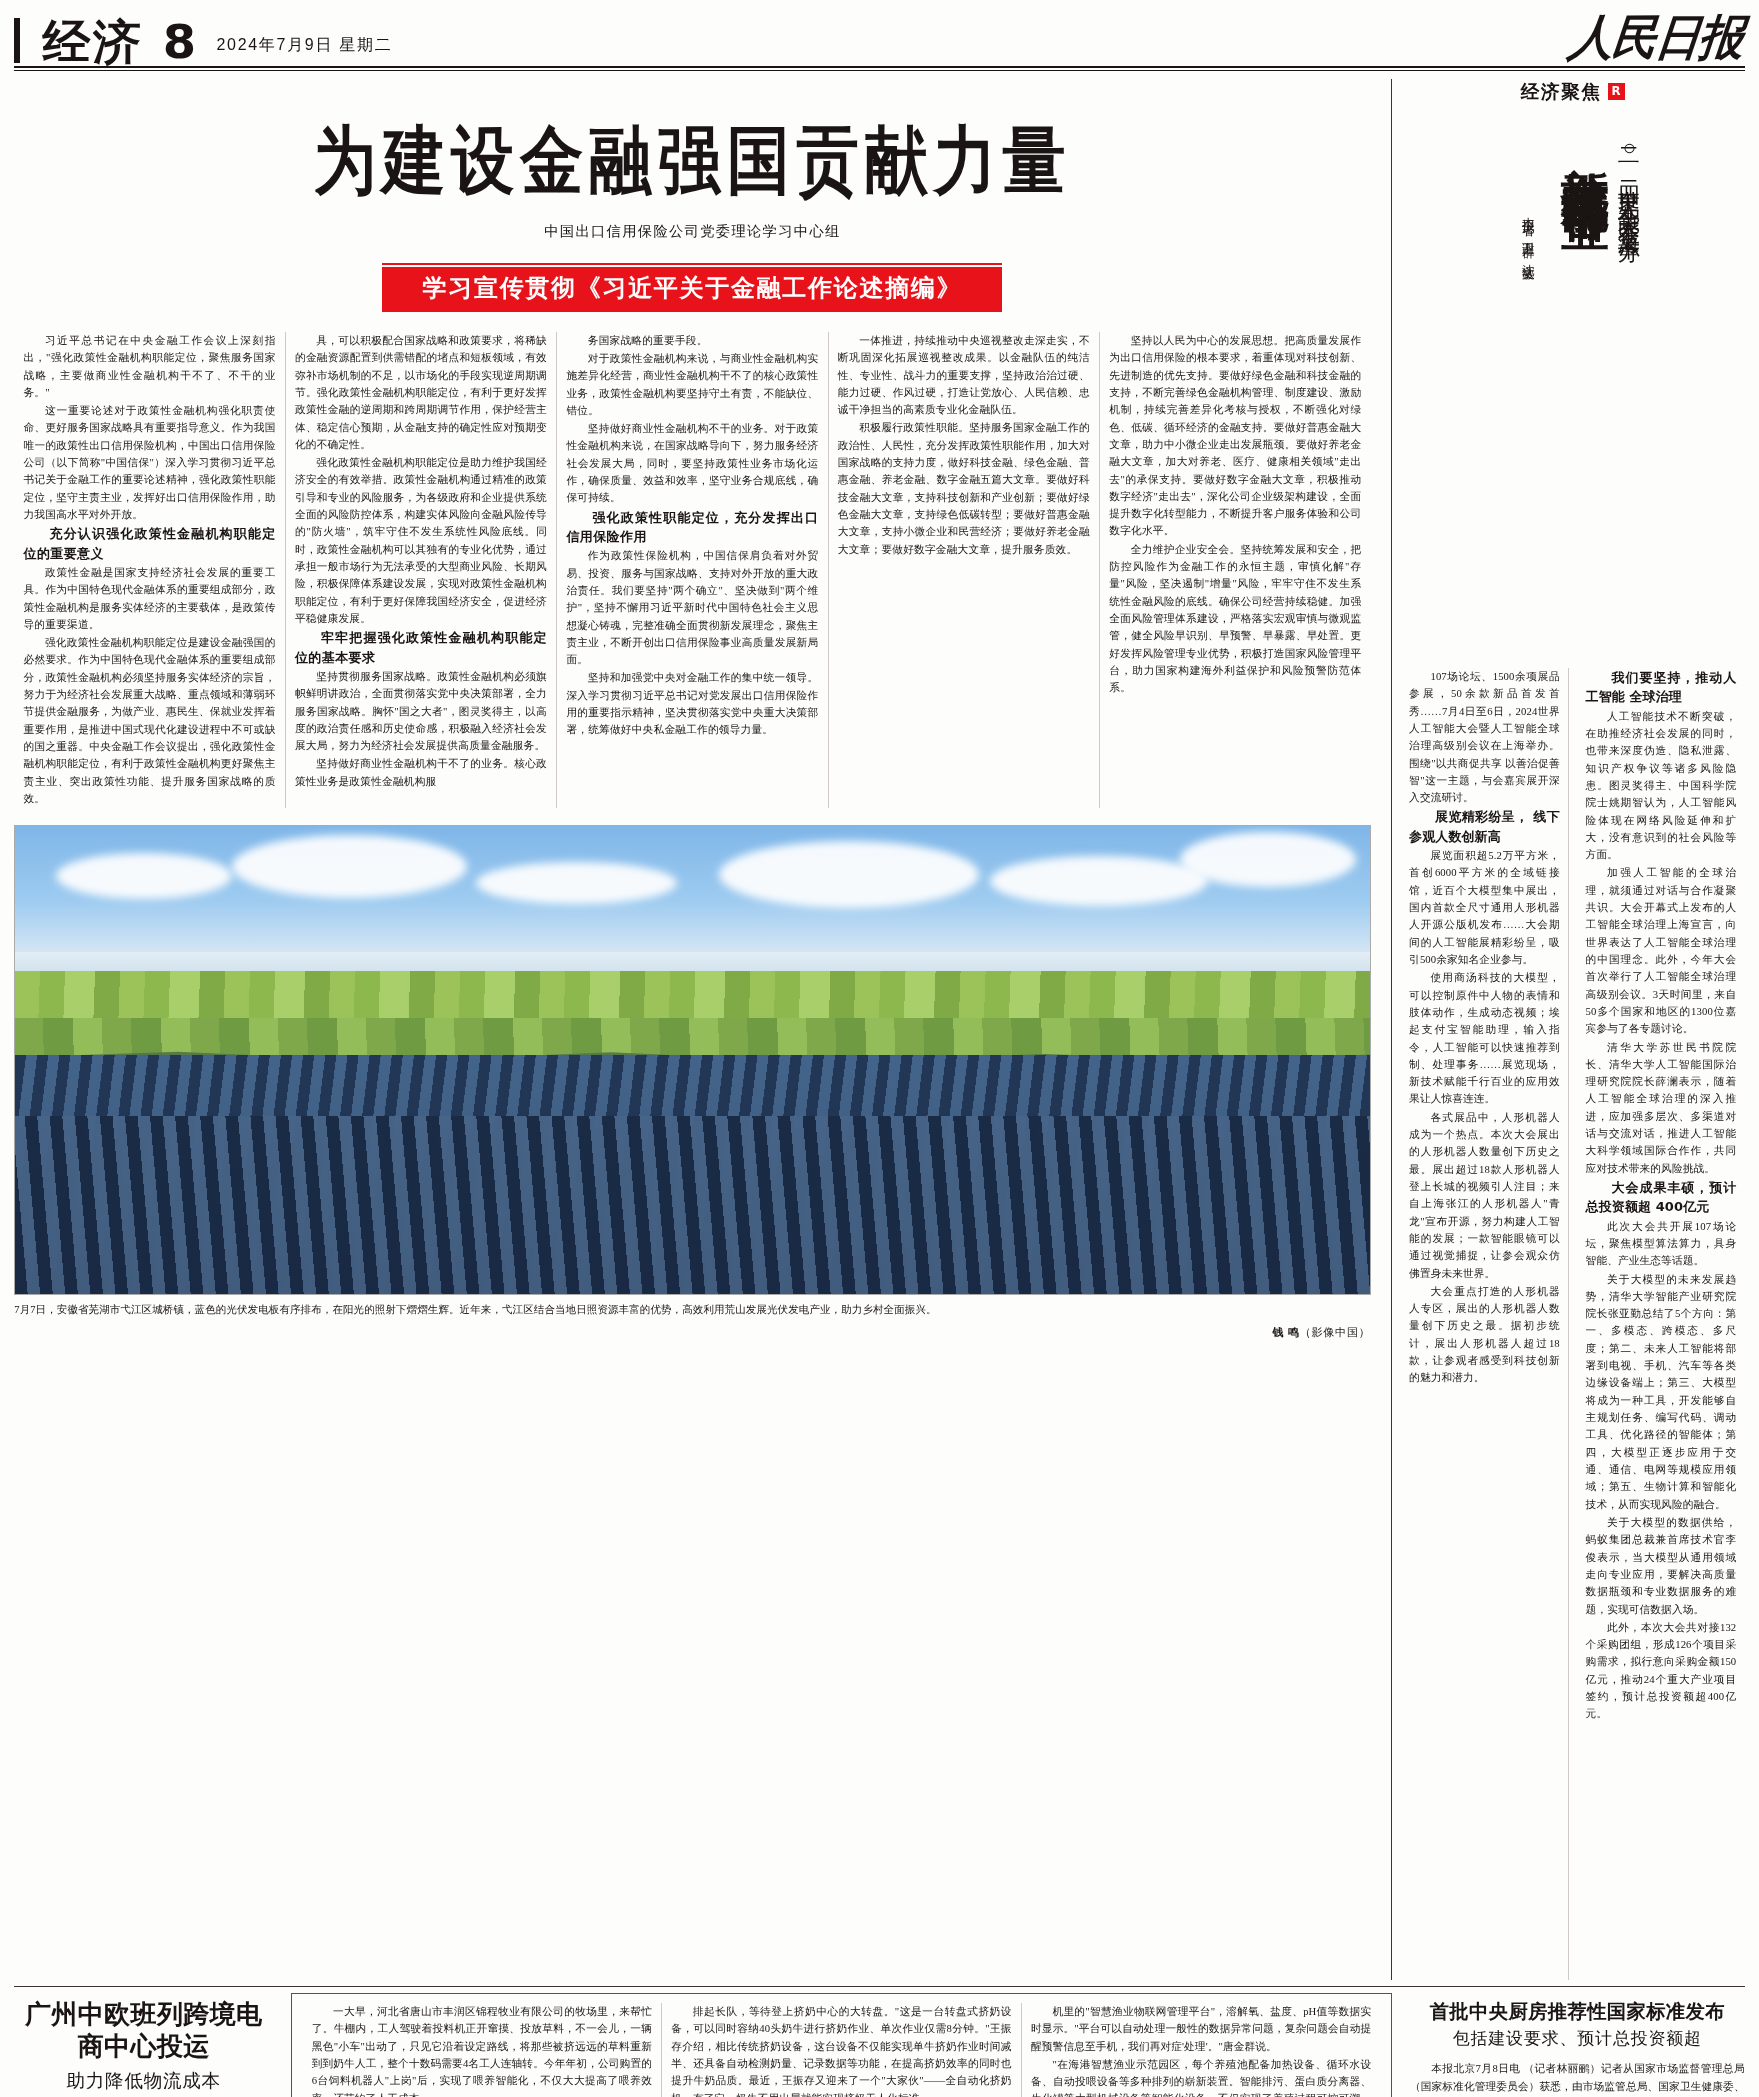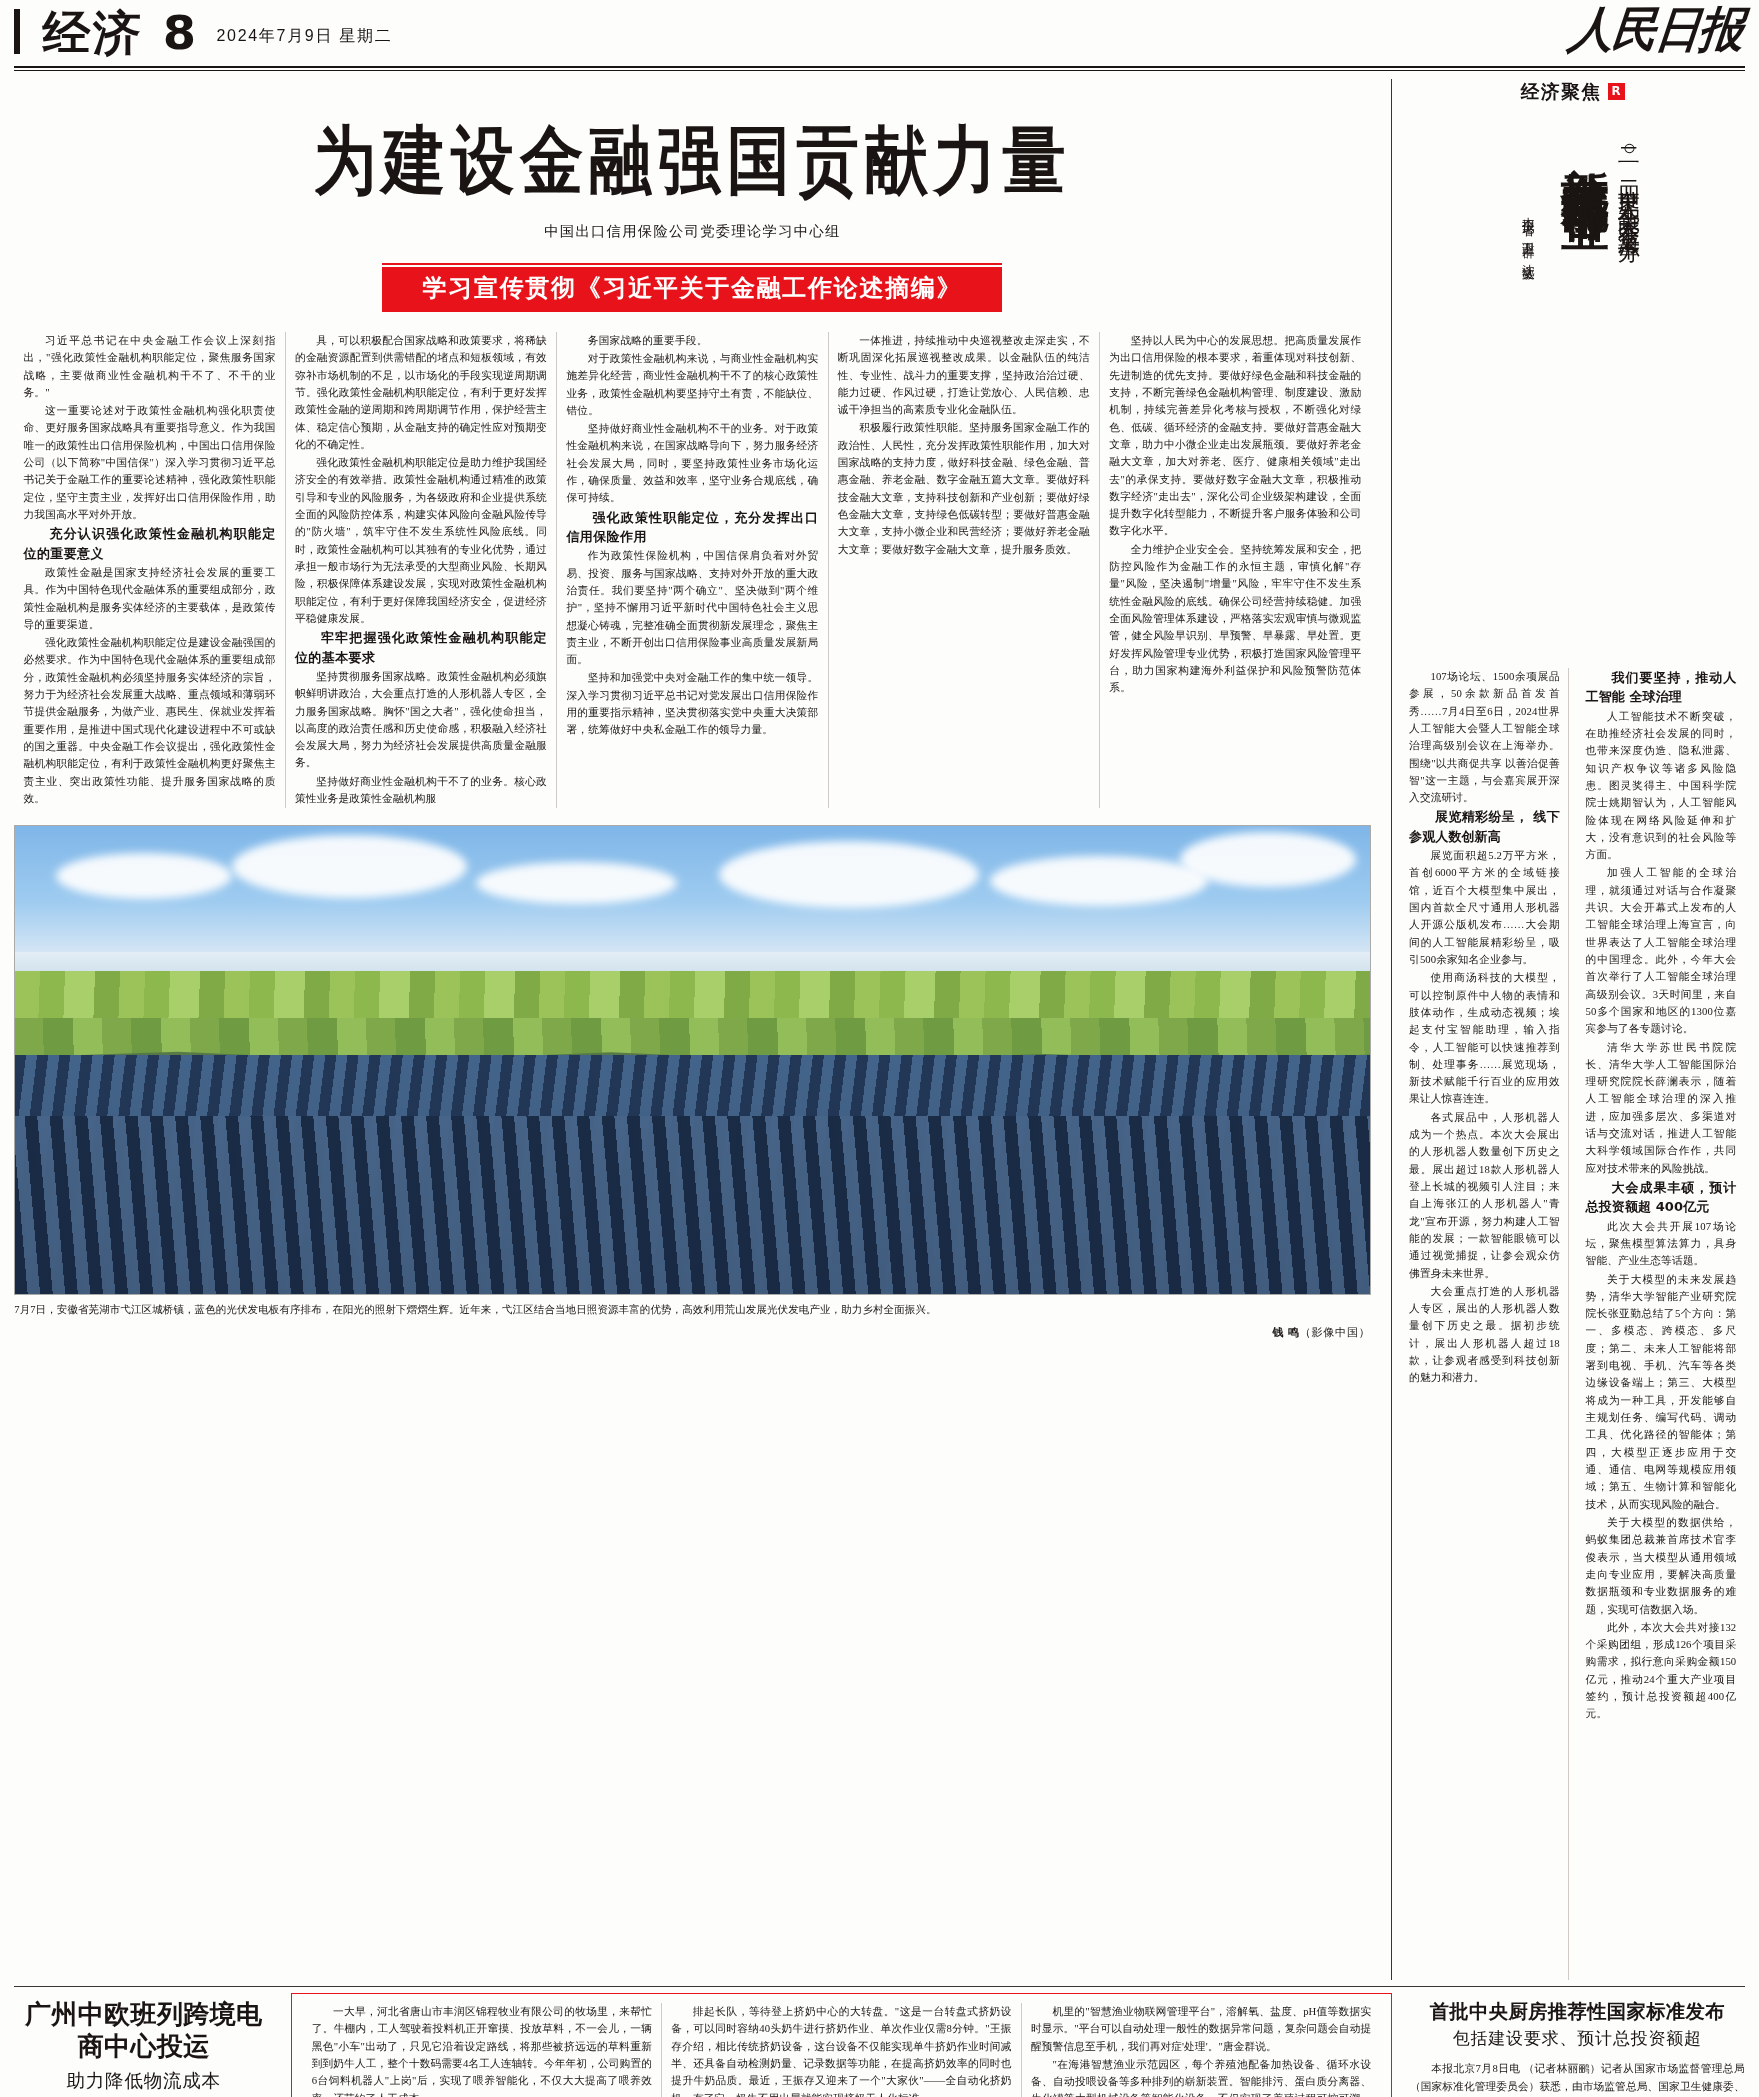"经济 8" .masthead { align-items: center -> flex-end }
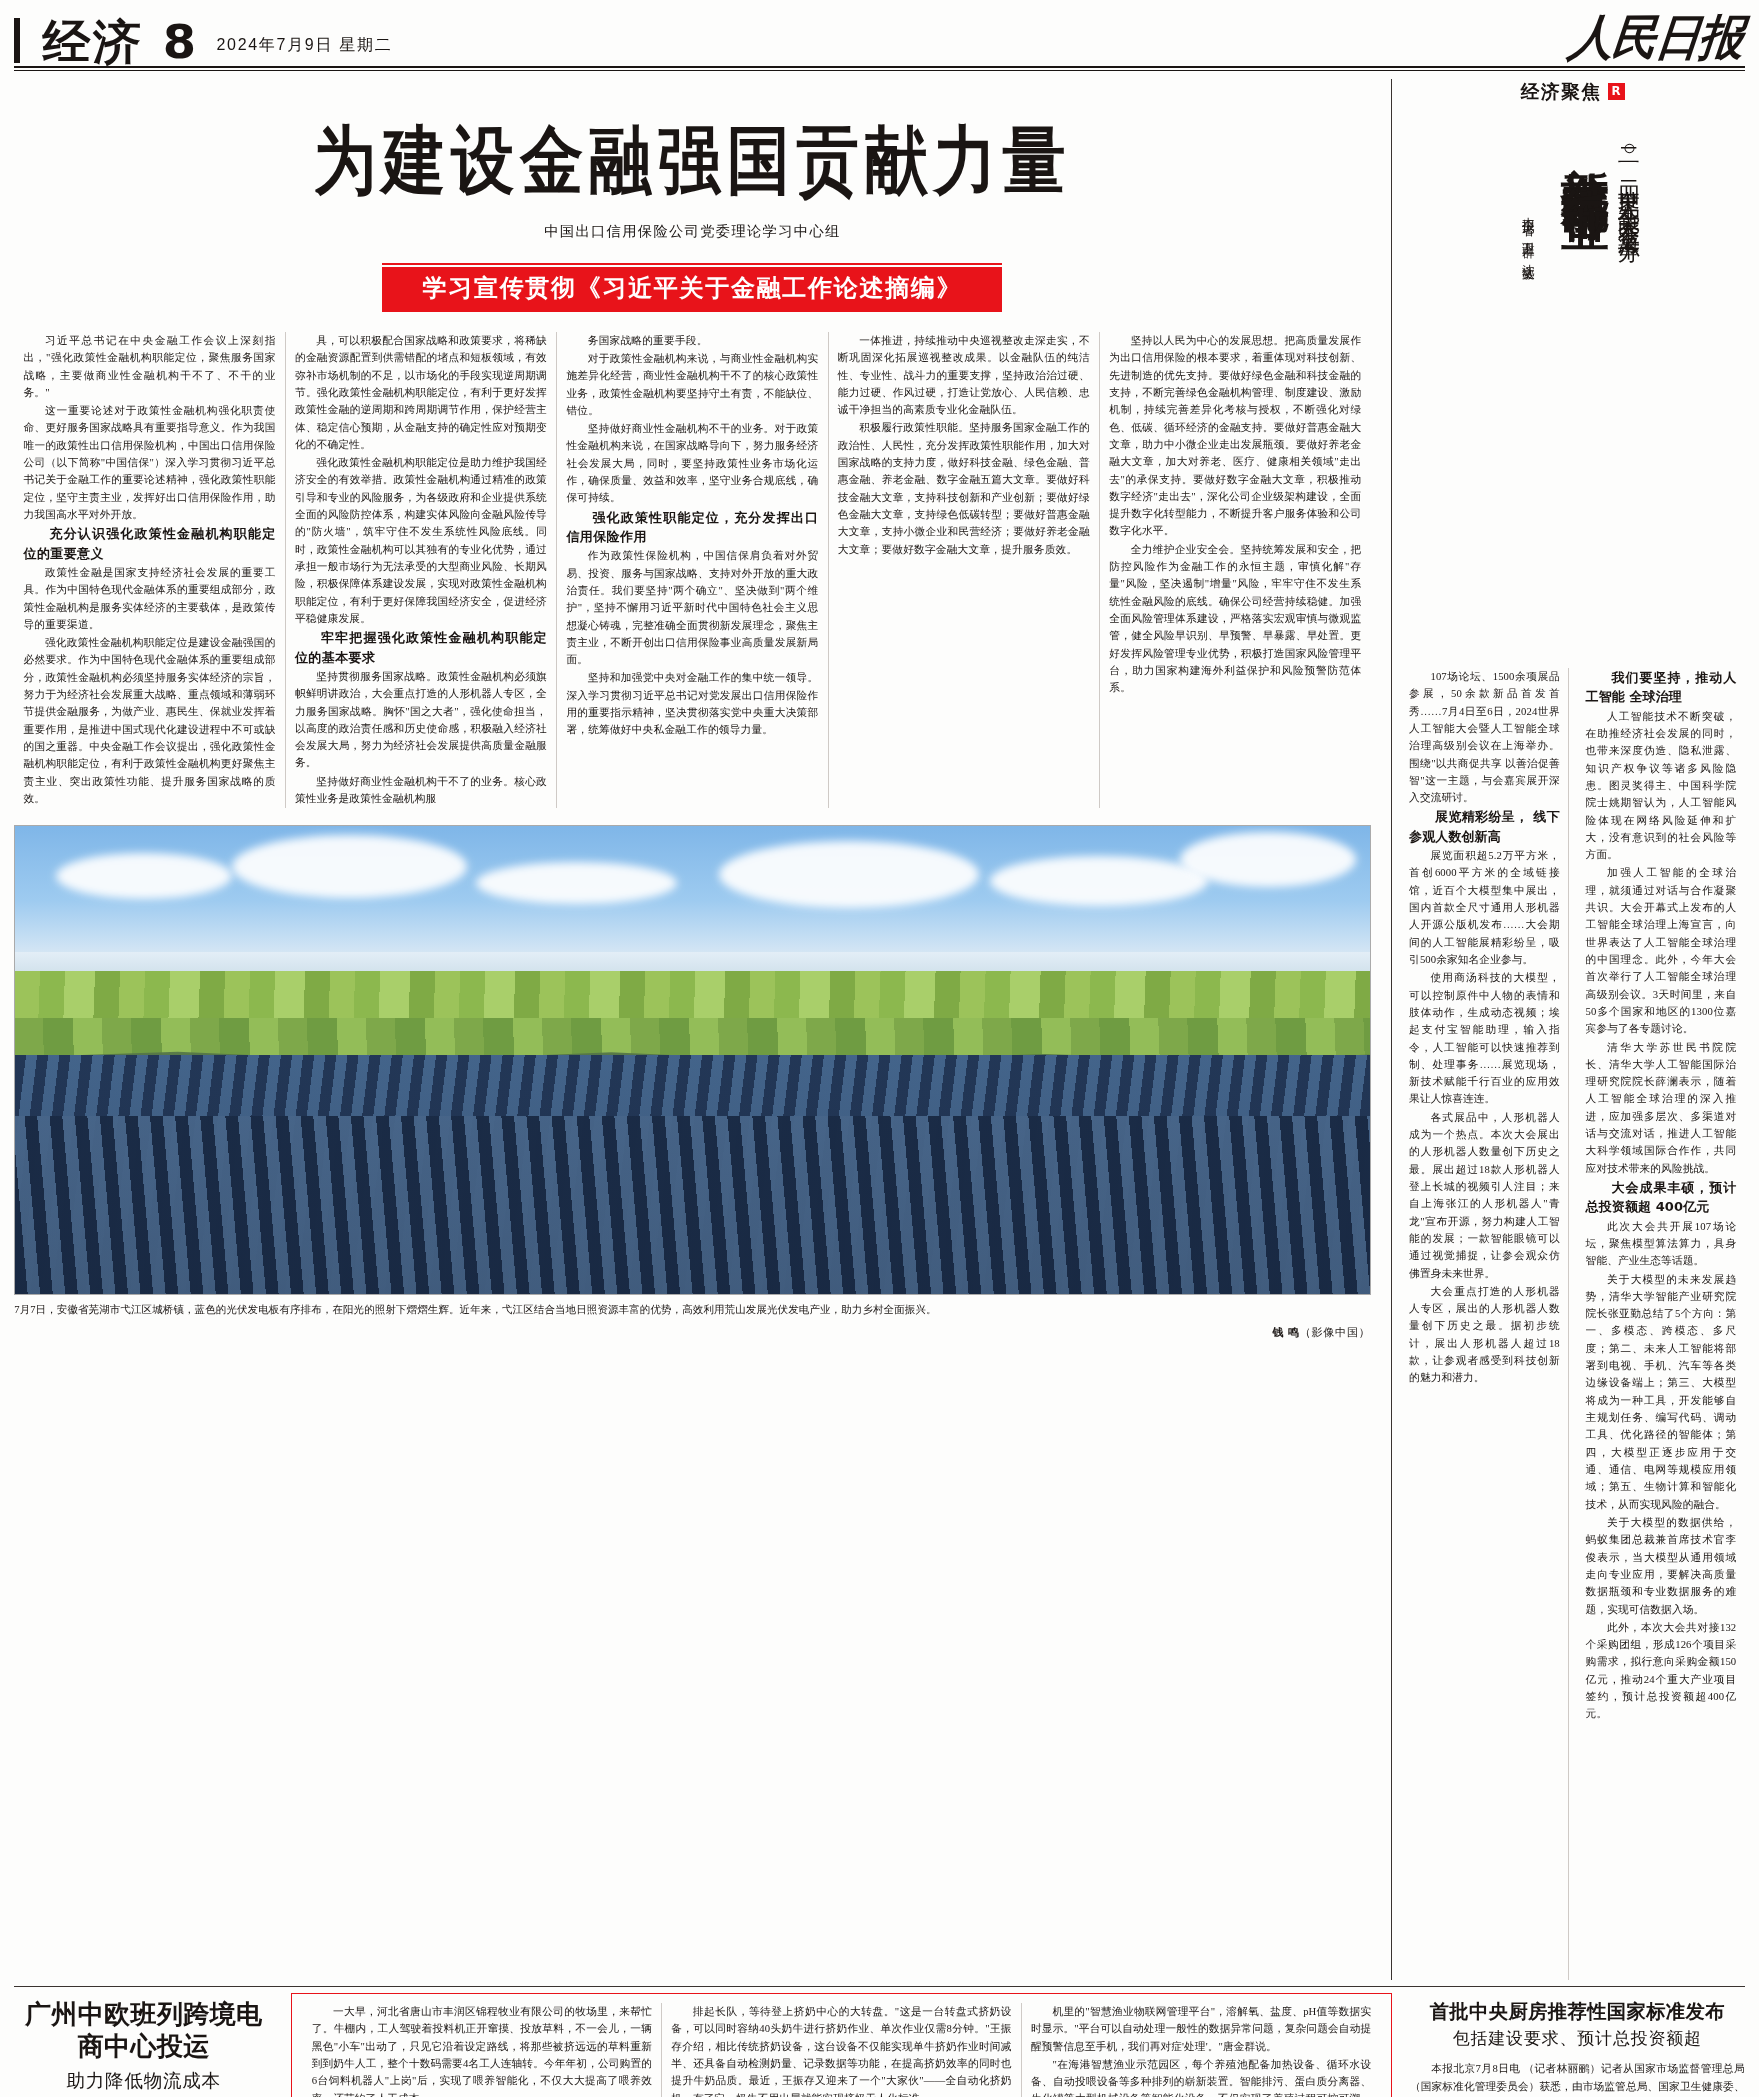"坚持贯彻服务国家战略。政策性金融机构必须旗帜鲜明讲政治，大会重点打造的人形机器人" p { text: 大会重点打造的人形机器人专区，全力服务国家战略。胸怀"国之大者"，强化使命担当 -> 全面贯彻落实党中央决策部署，全力服务国家战略。胸怀"国之大者"，图灵奖得主 }
